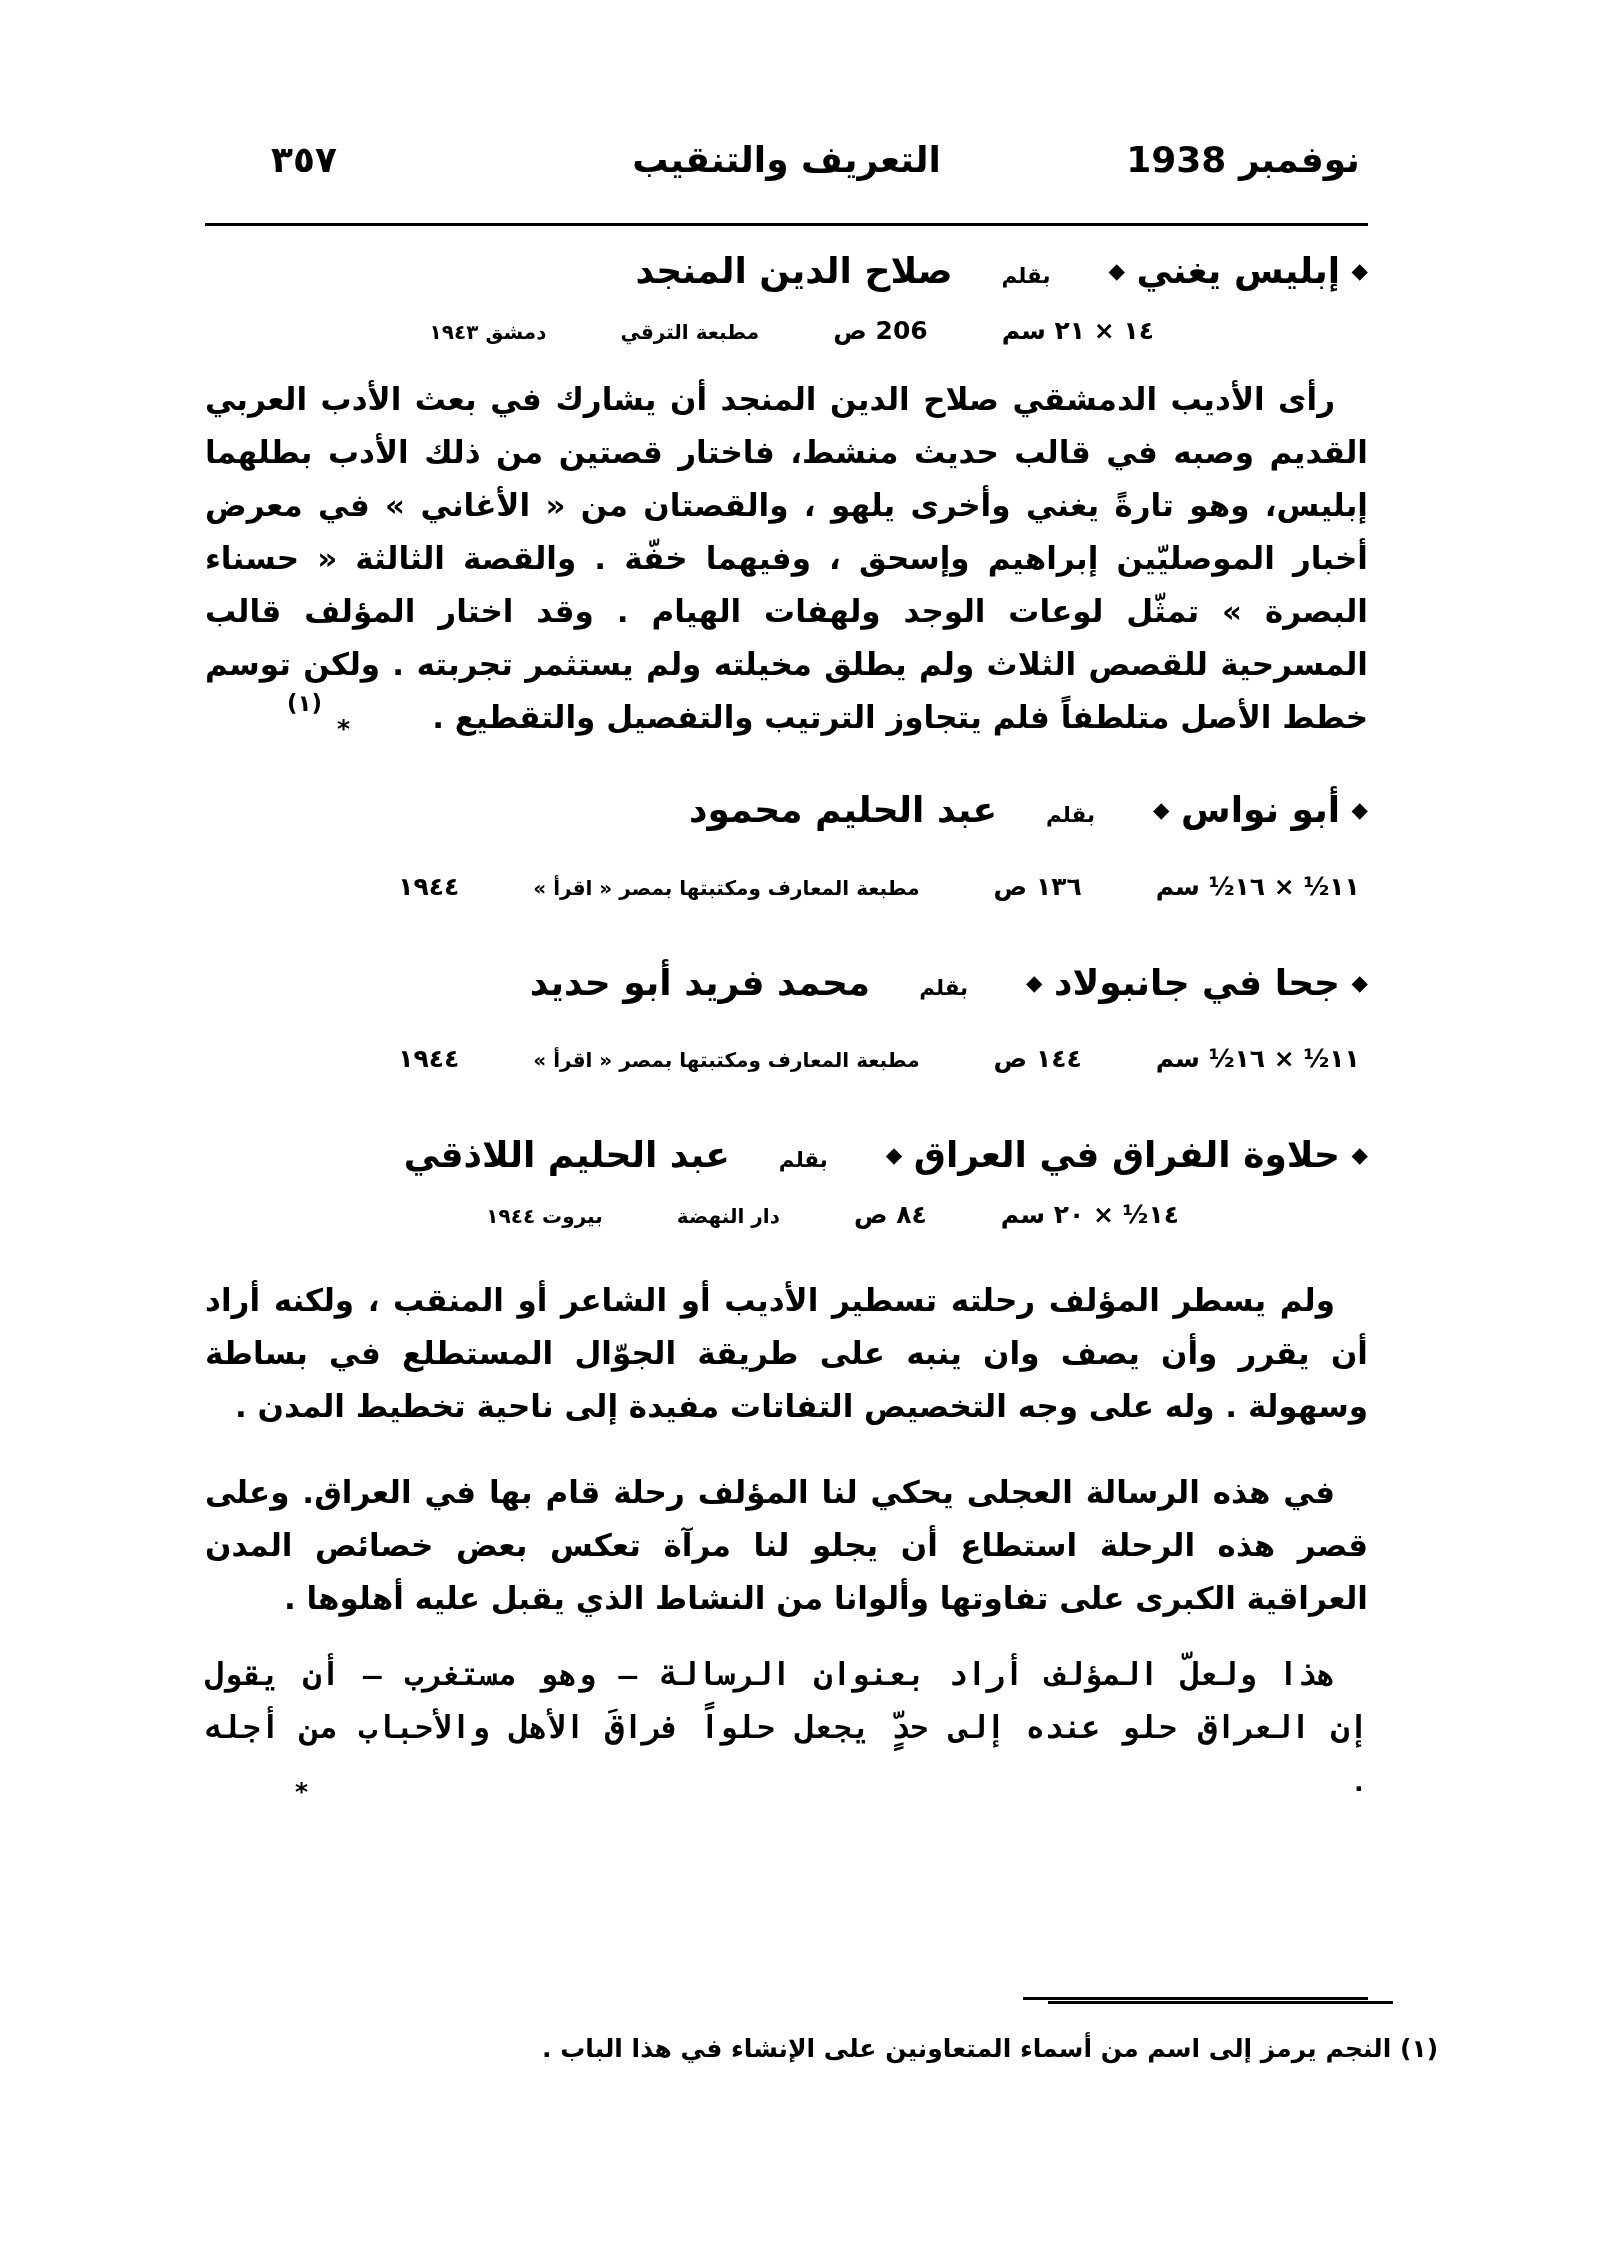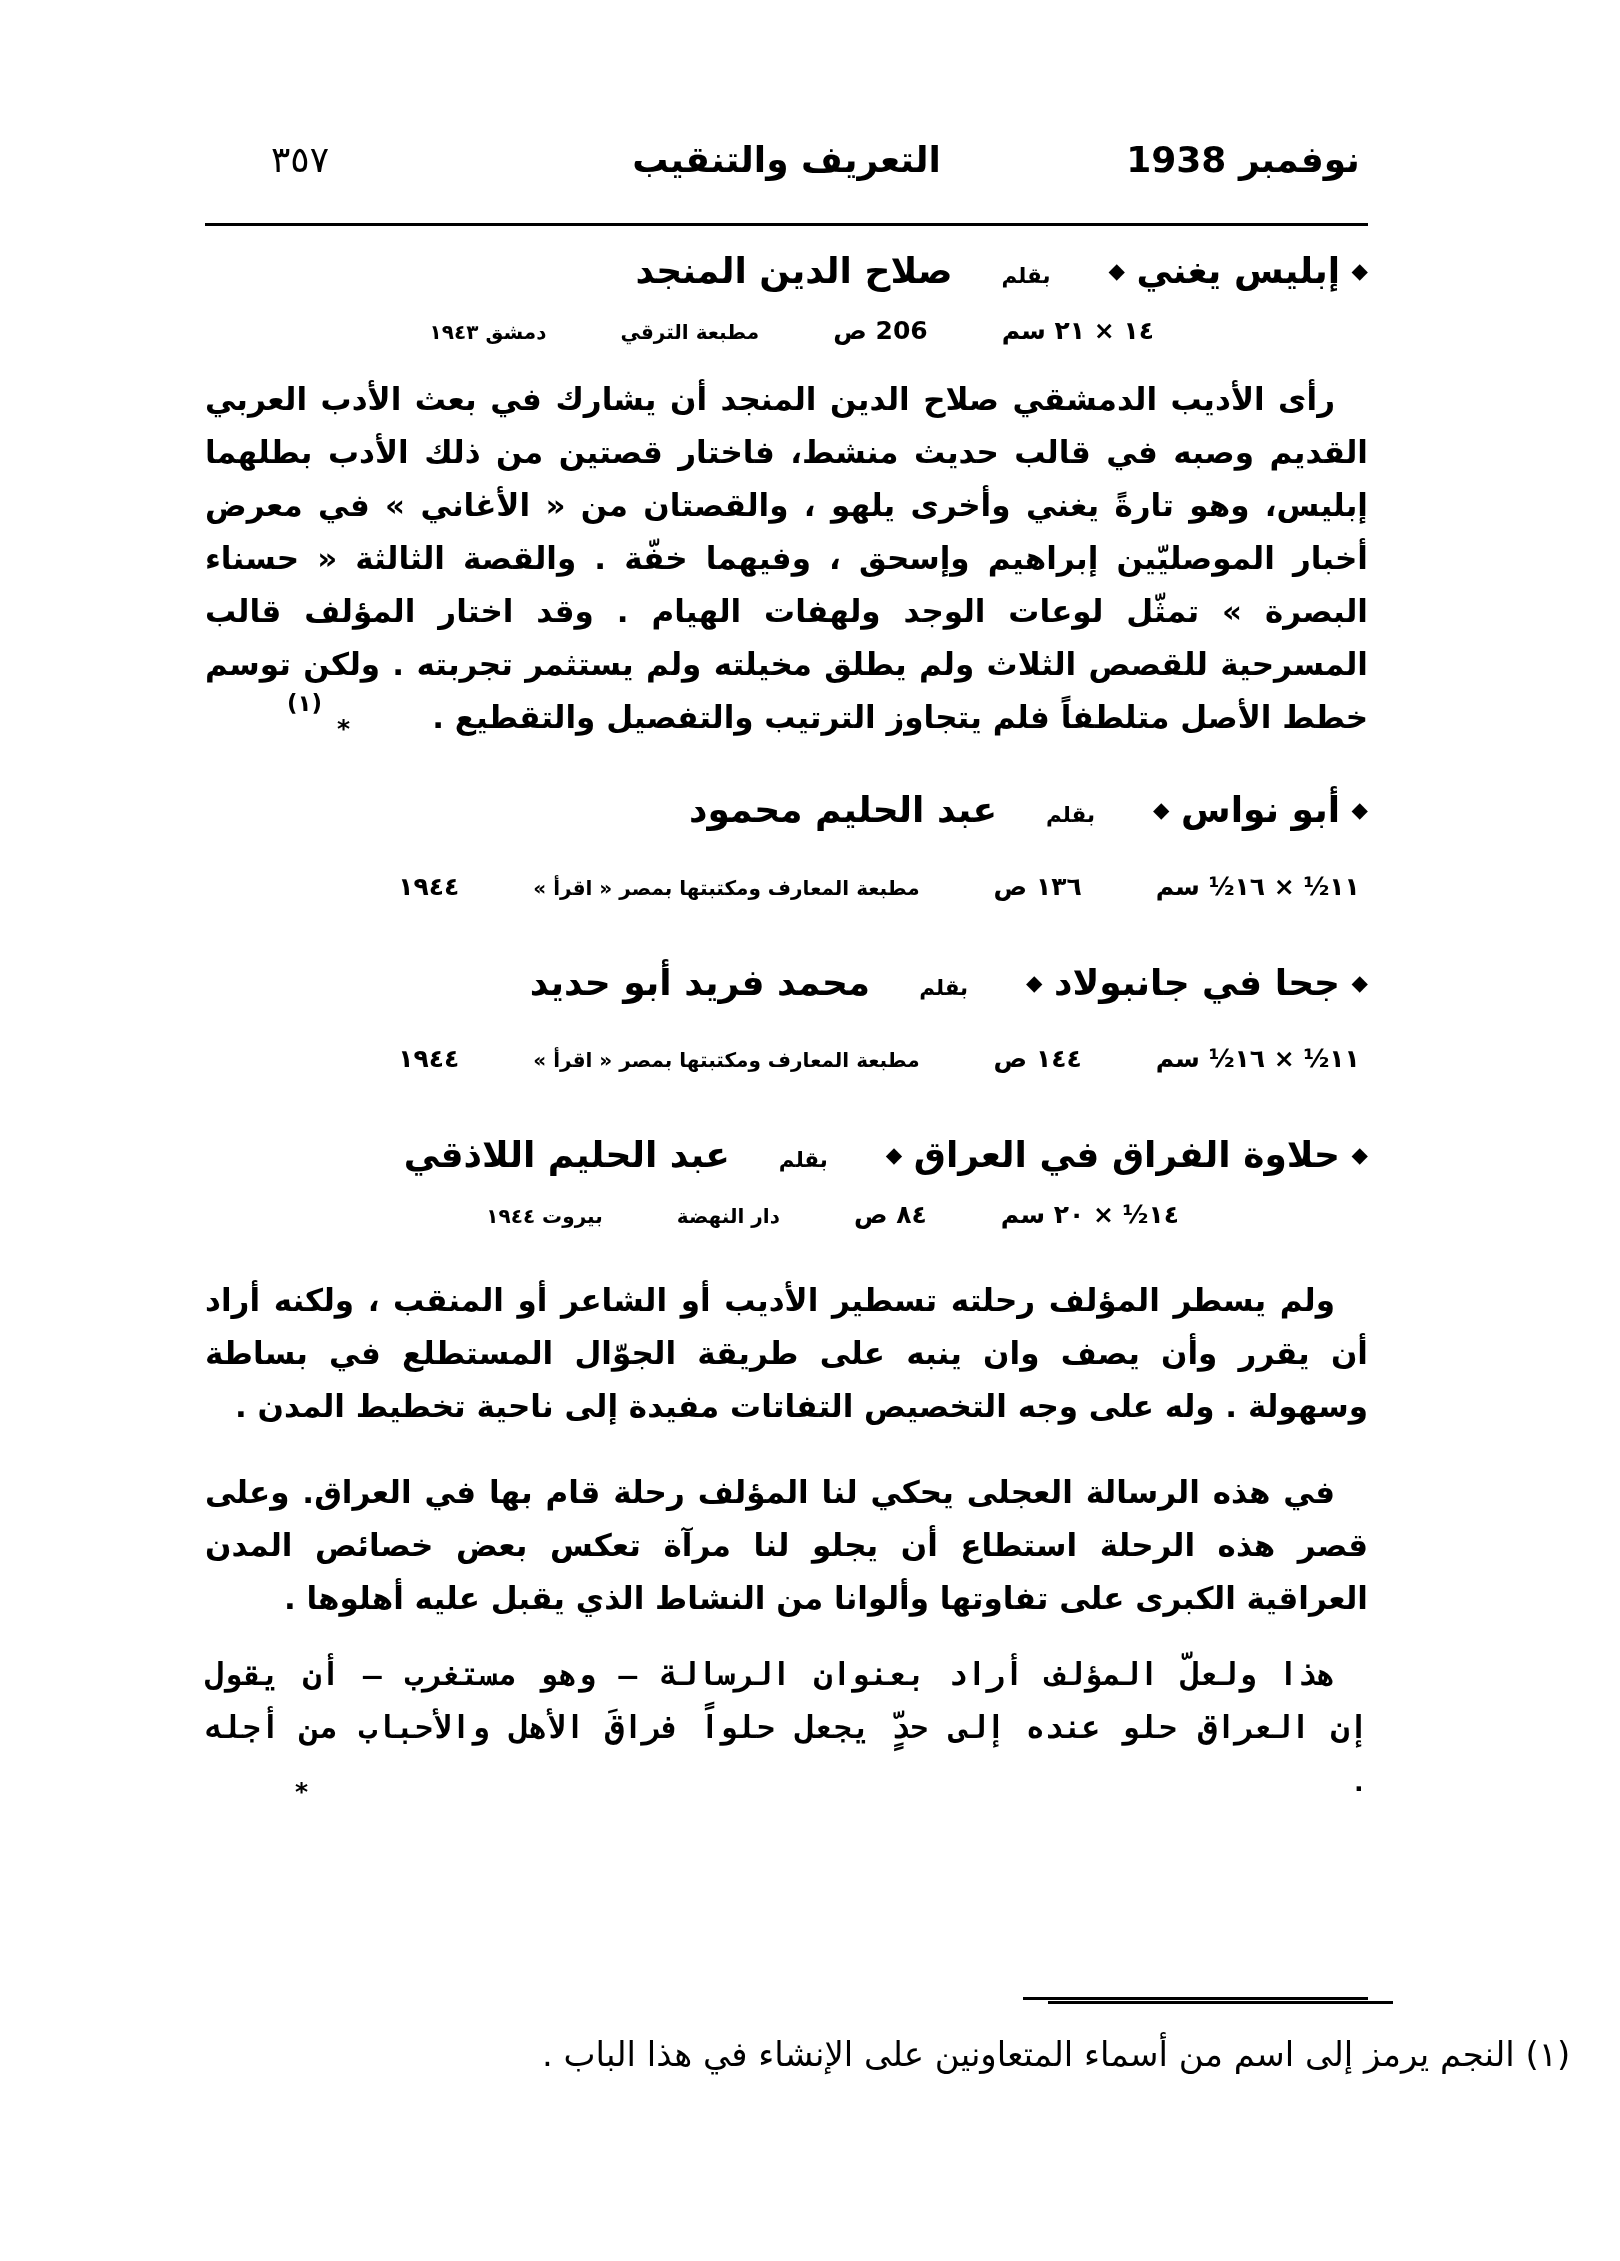"٣٥٧" .rh-page { font-weight: normal -> bold }
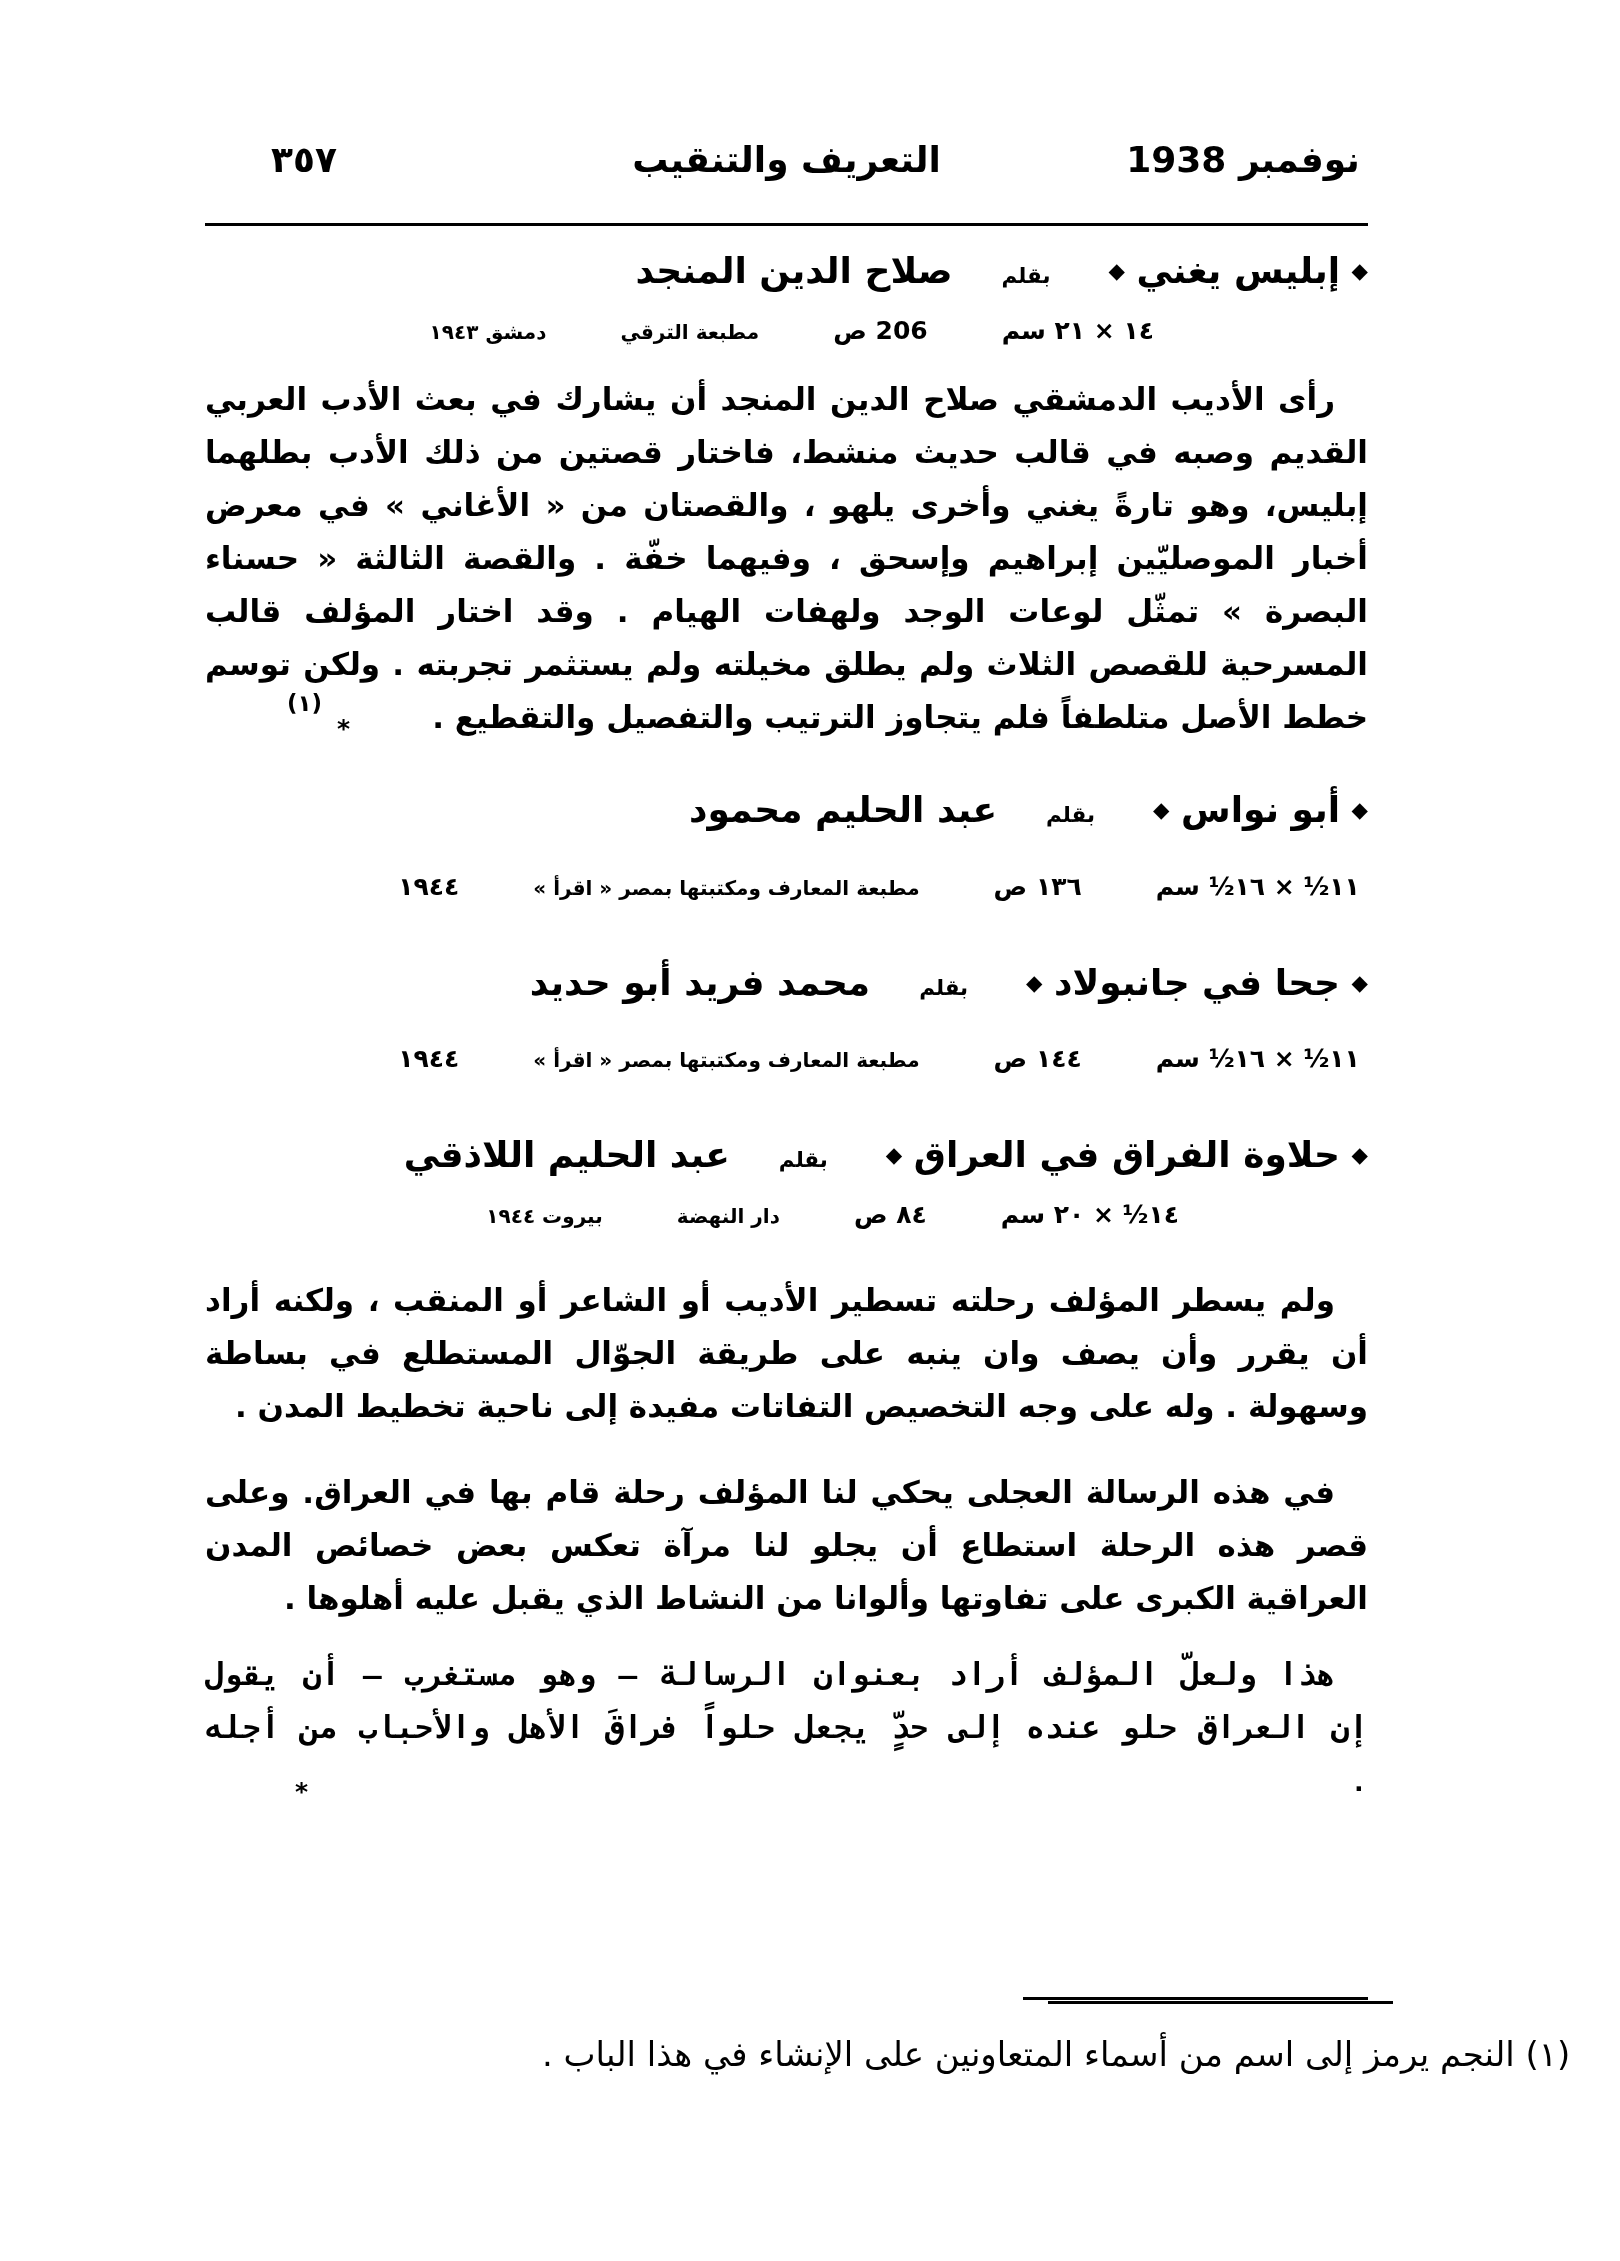"(١) النجم يرمز إلى اسم" .footnote { font-size: 34px -> 25px; font-weight: normal -> bold }
